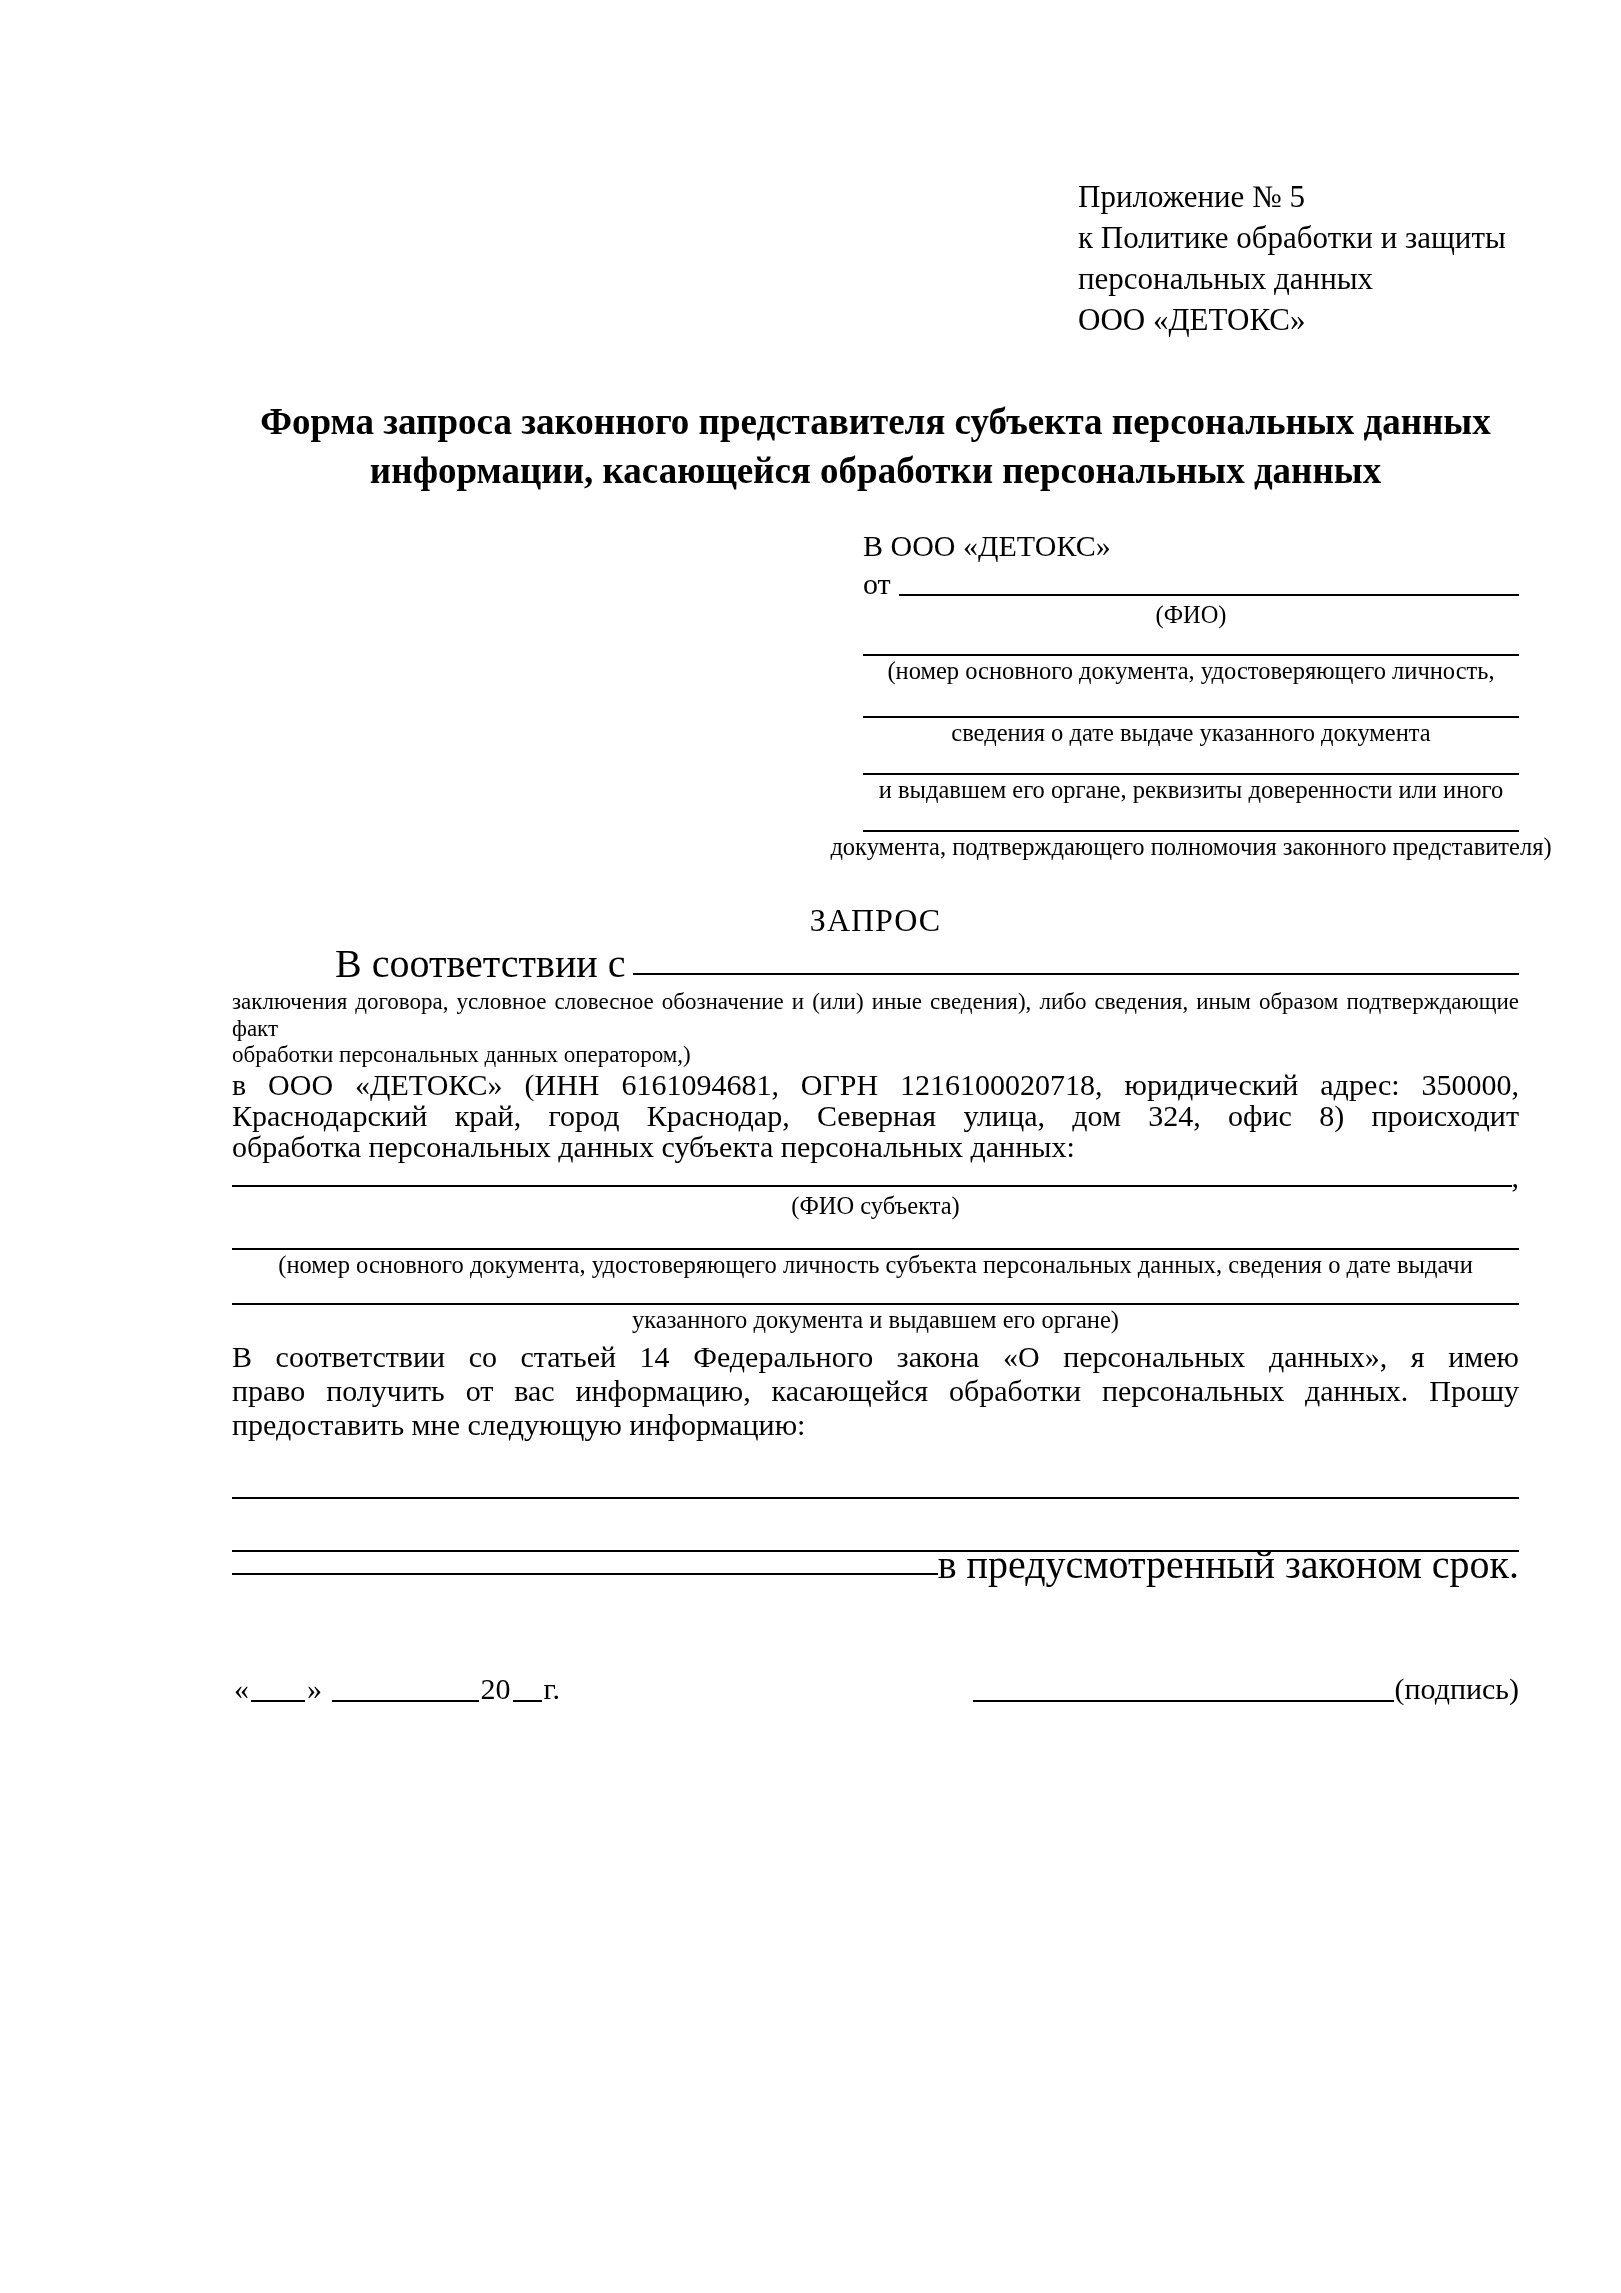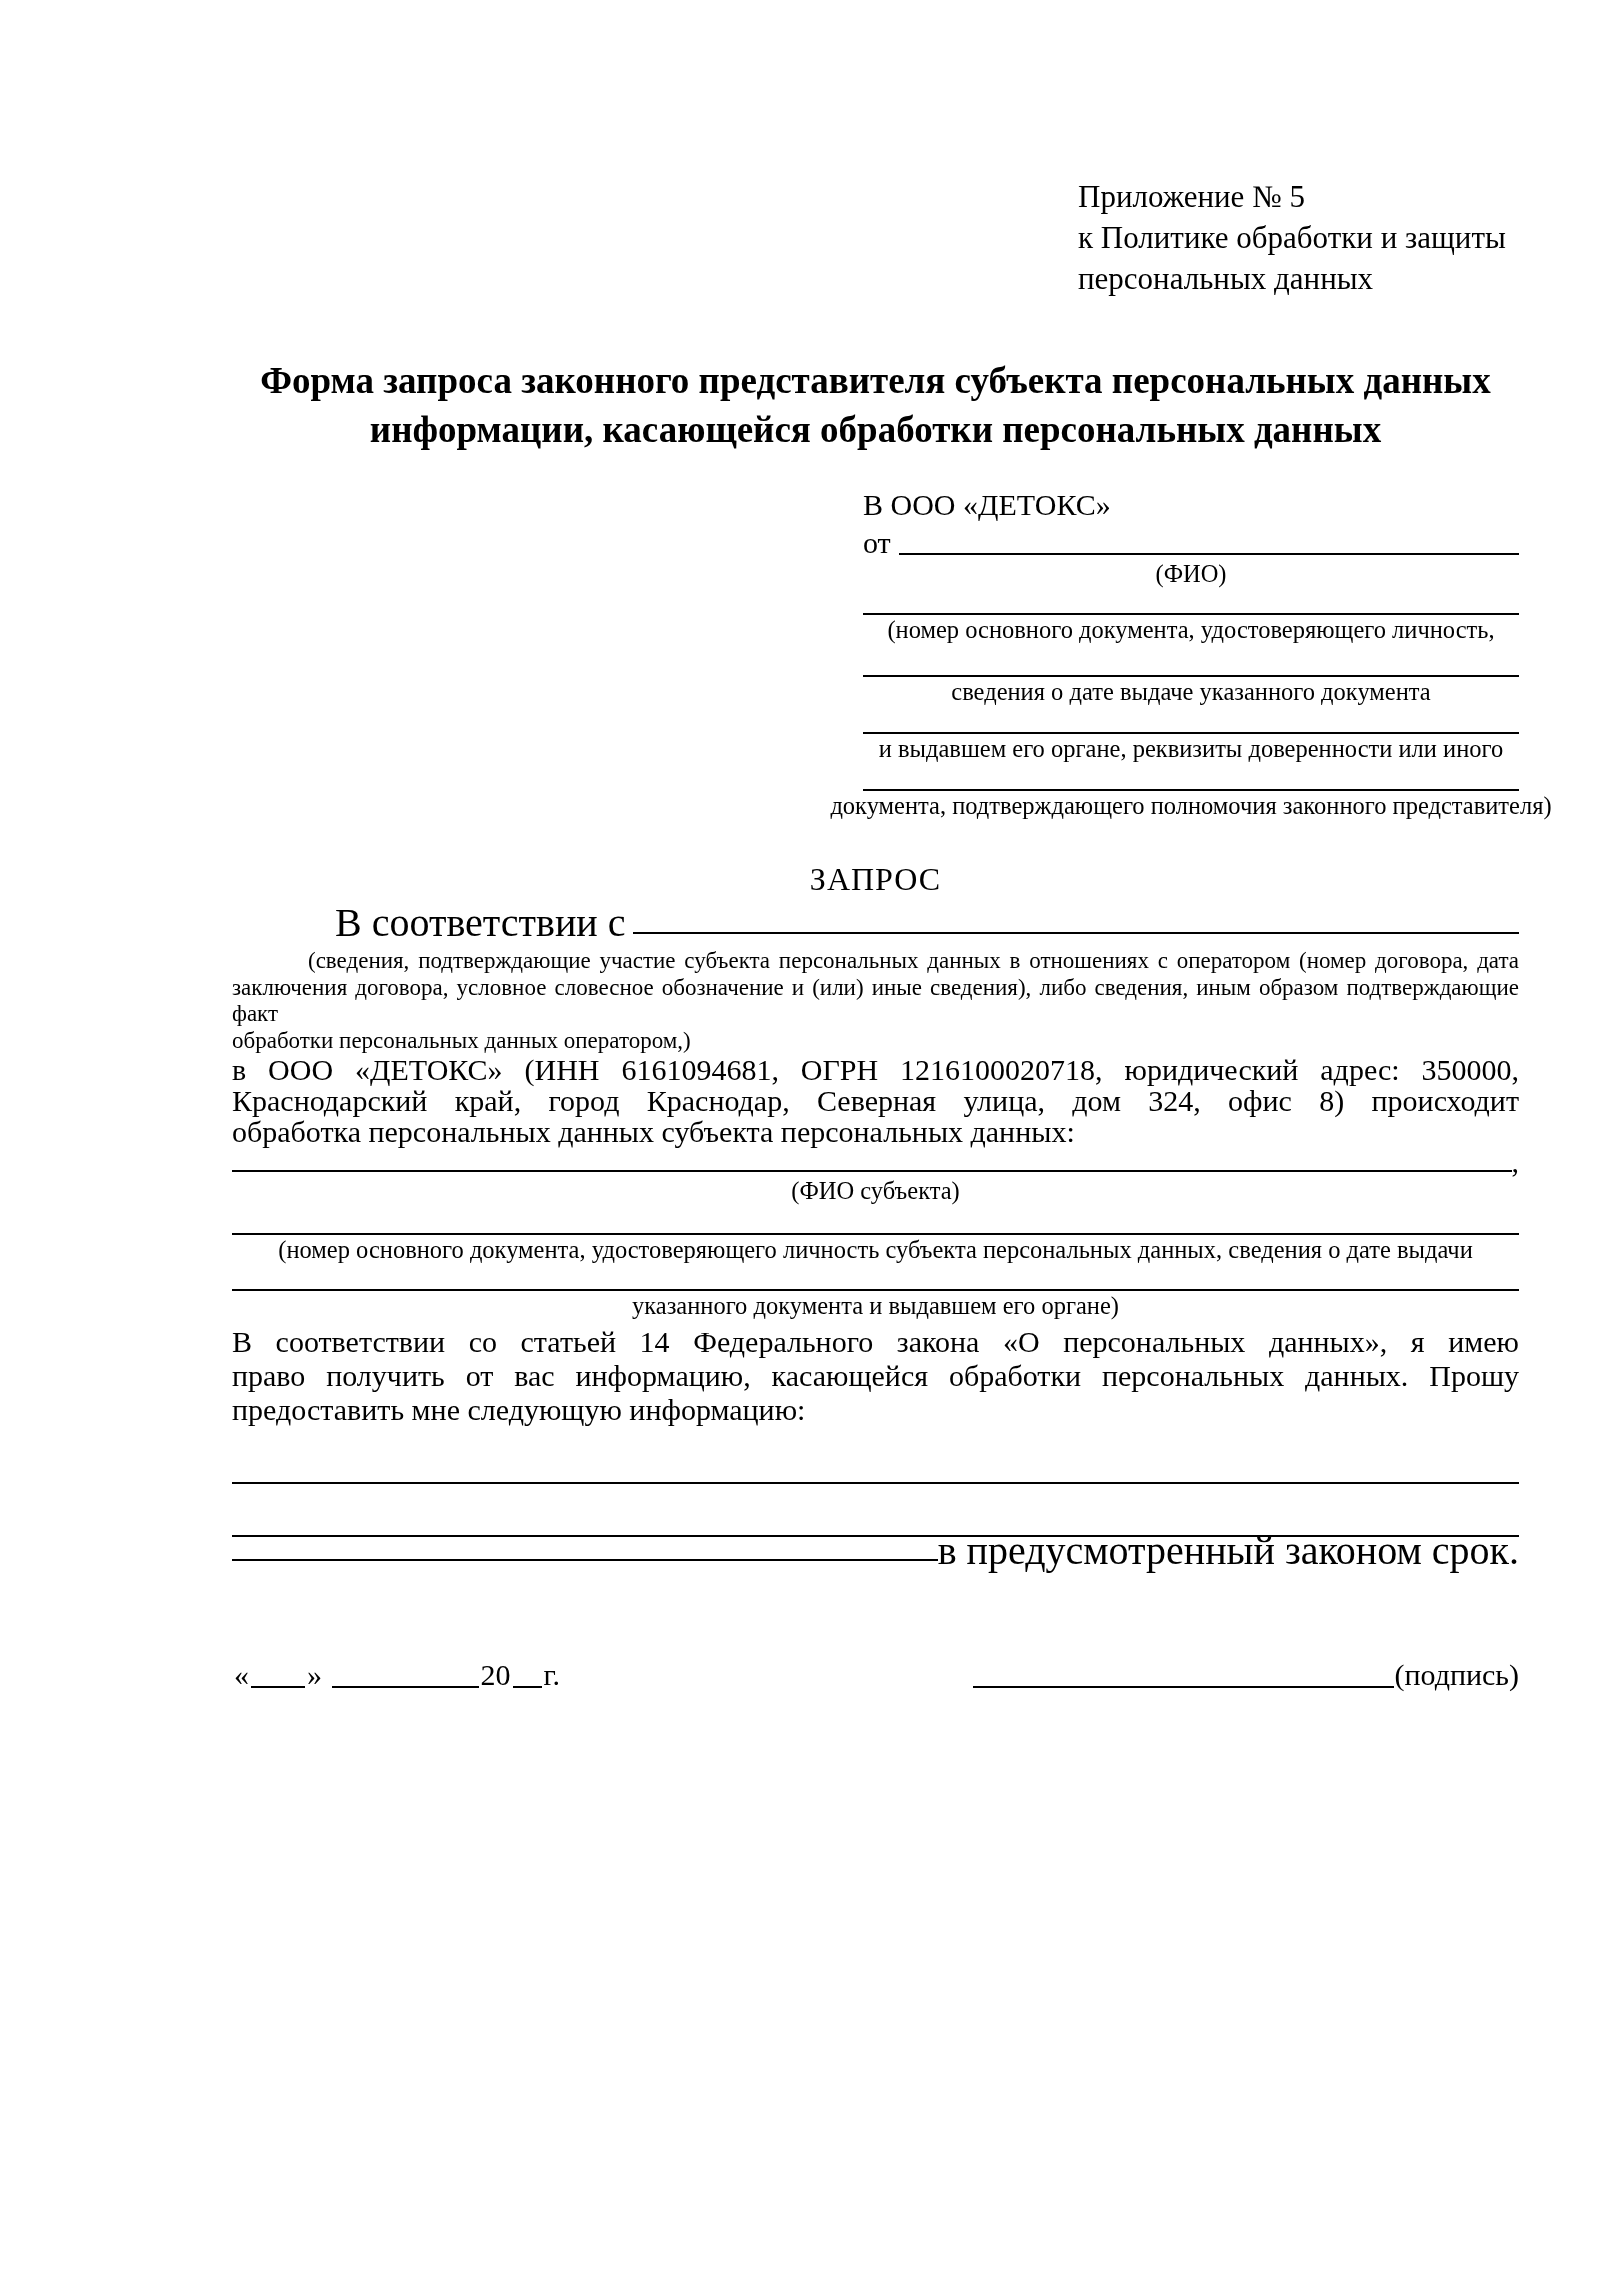"ООО «ДЕТОКС»" div { html: none -> <div>ООО «ДЕТОКС»</div> }
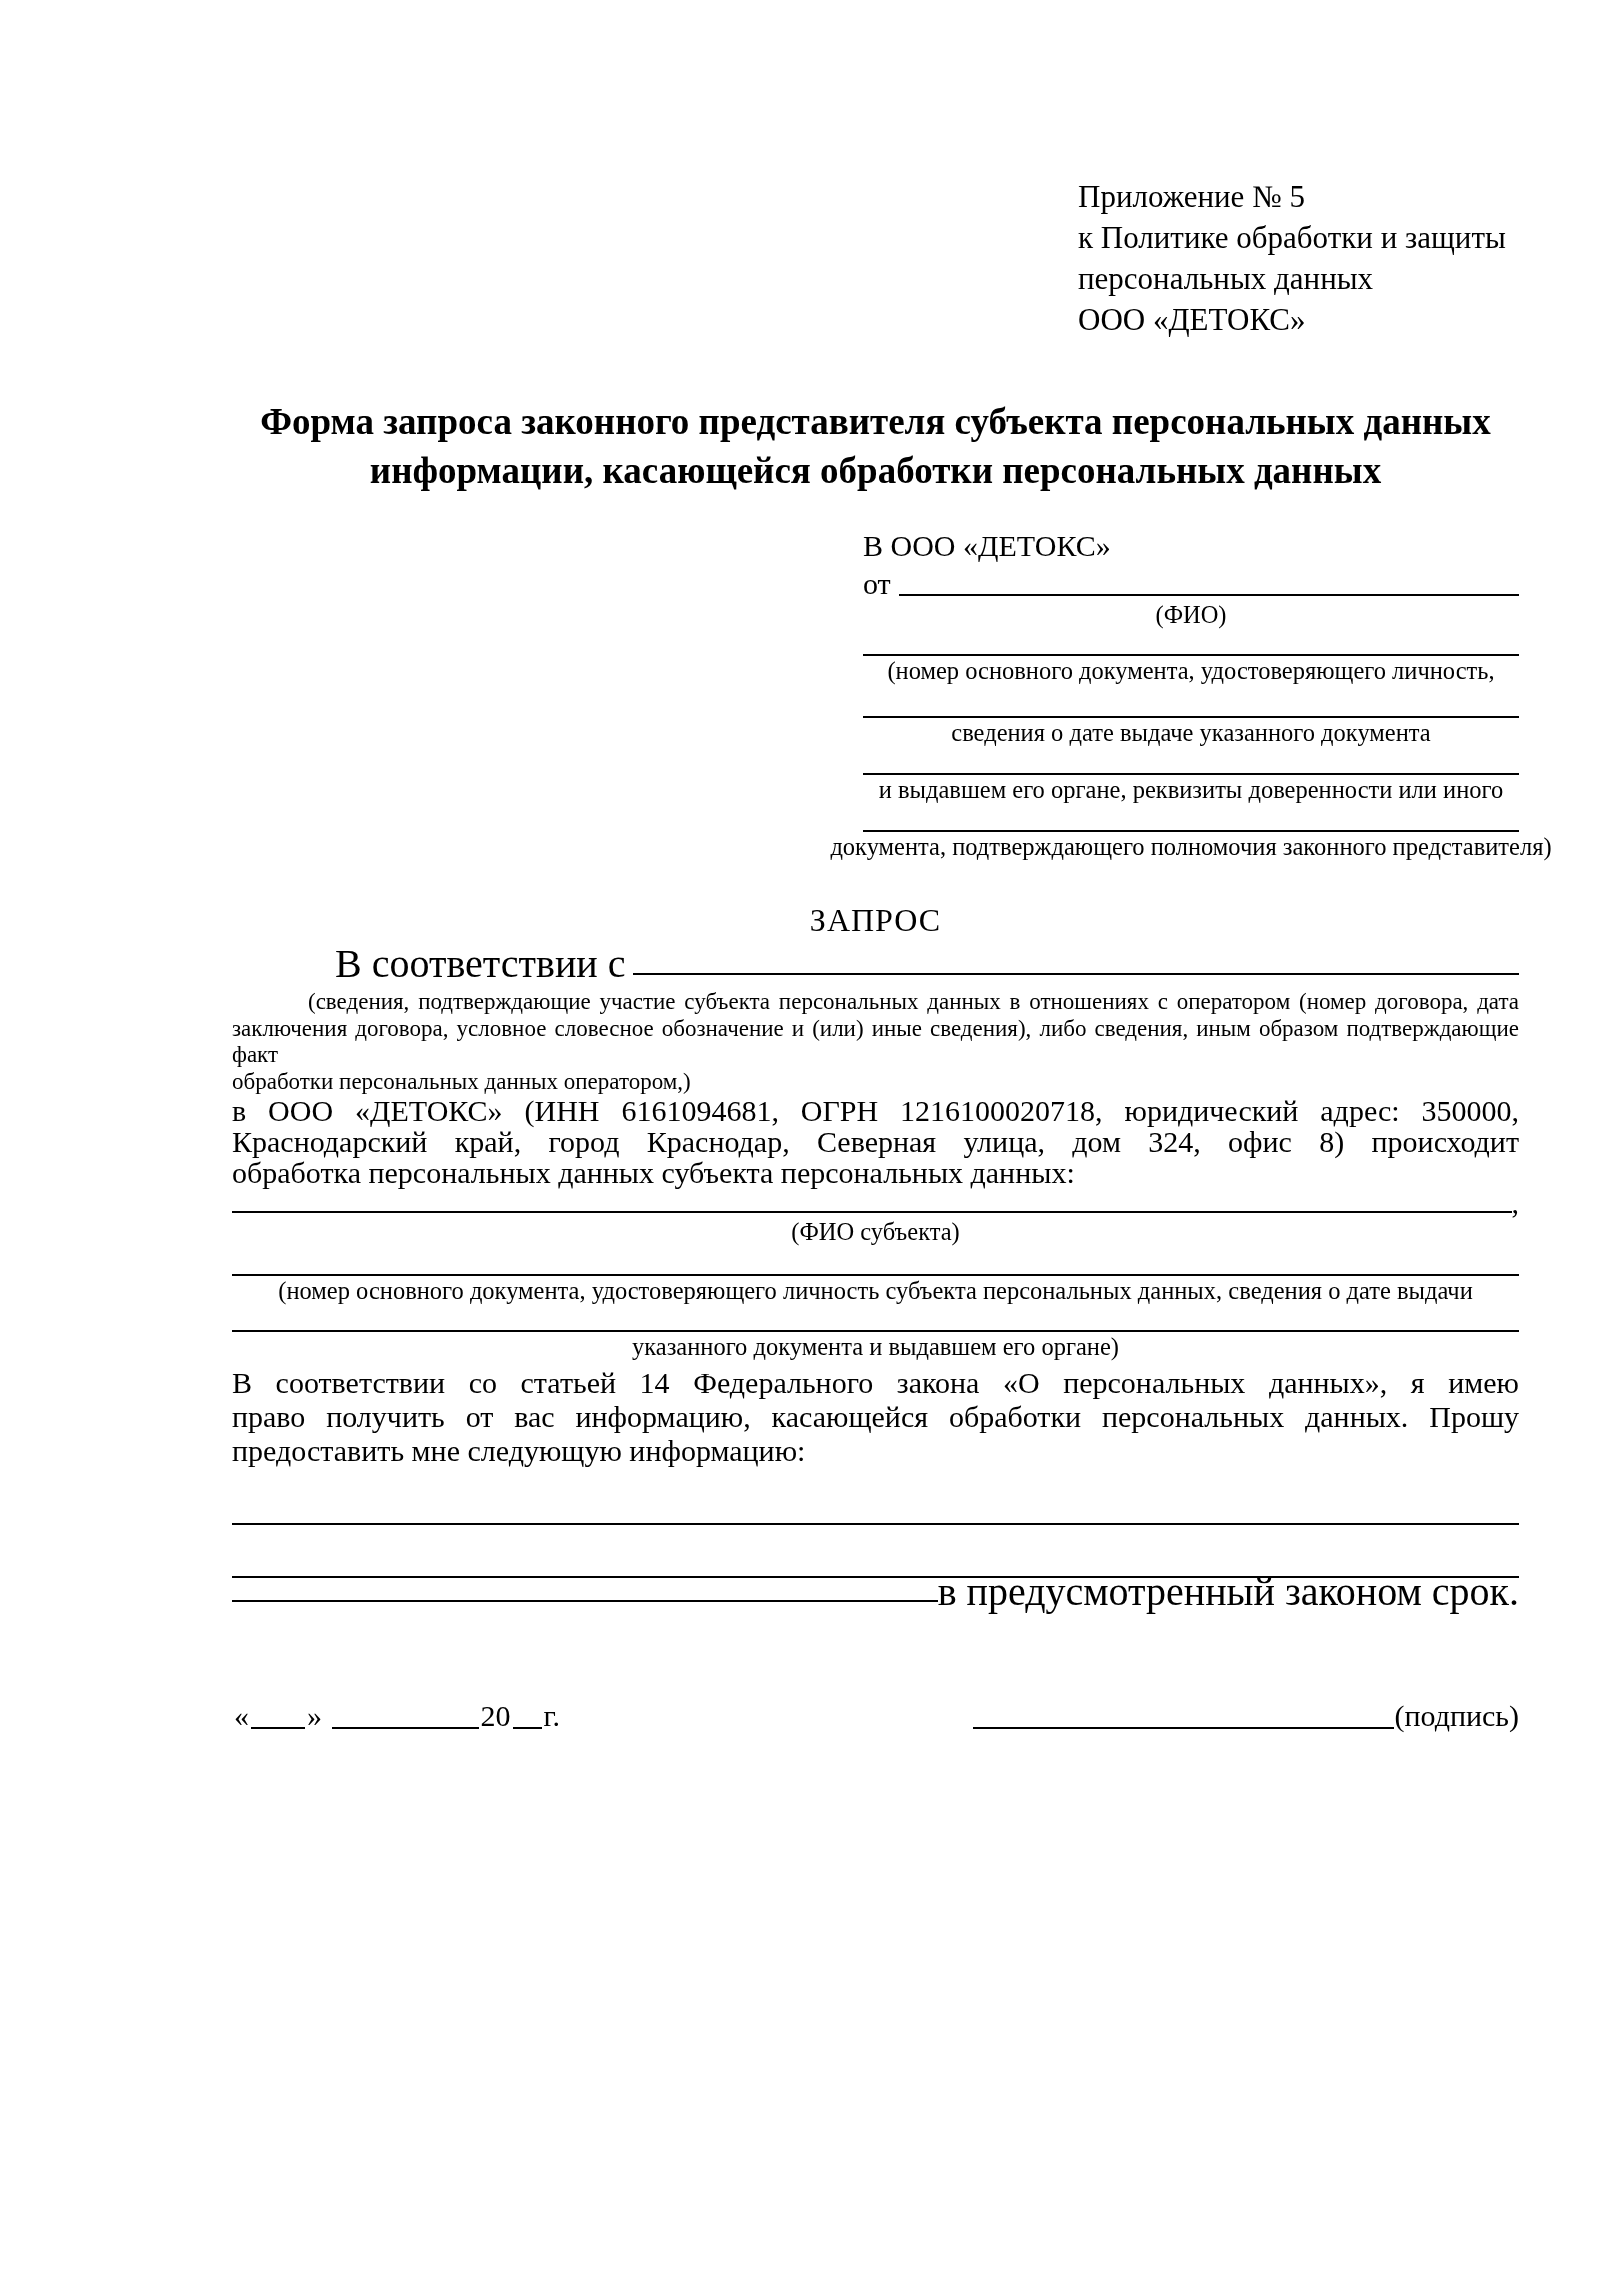"(сведения, подтверждающие участие" div.jline { html: <div>(сведения, подтверждающие участие субъекта персональных данных в отношениях с оператором (номер договора, дата</div> -> none }
